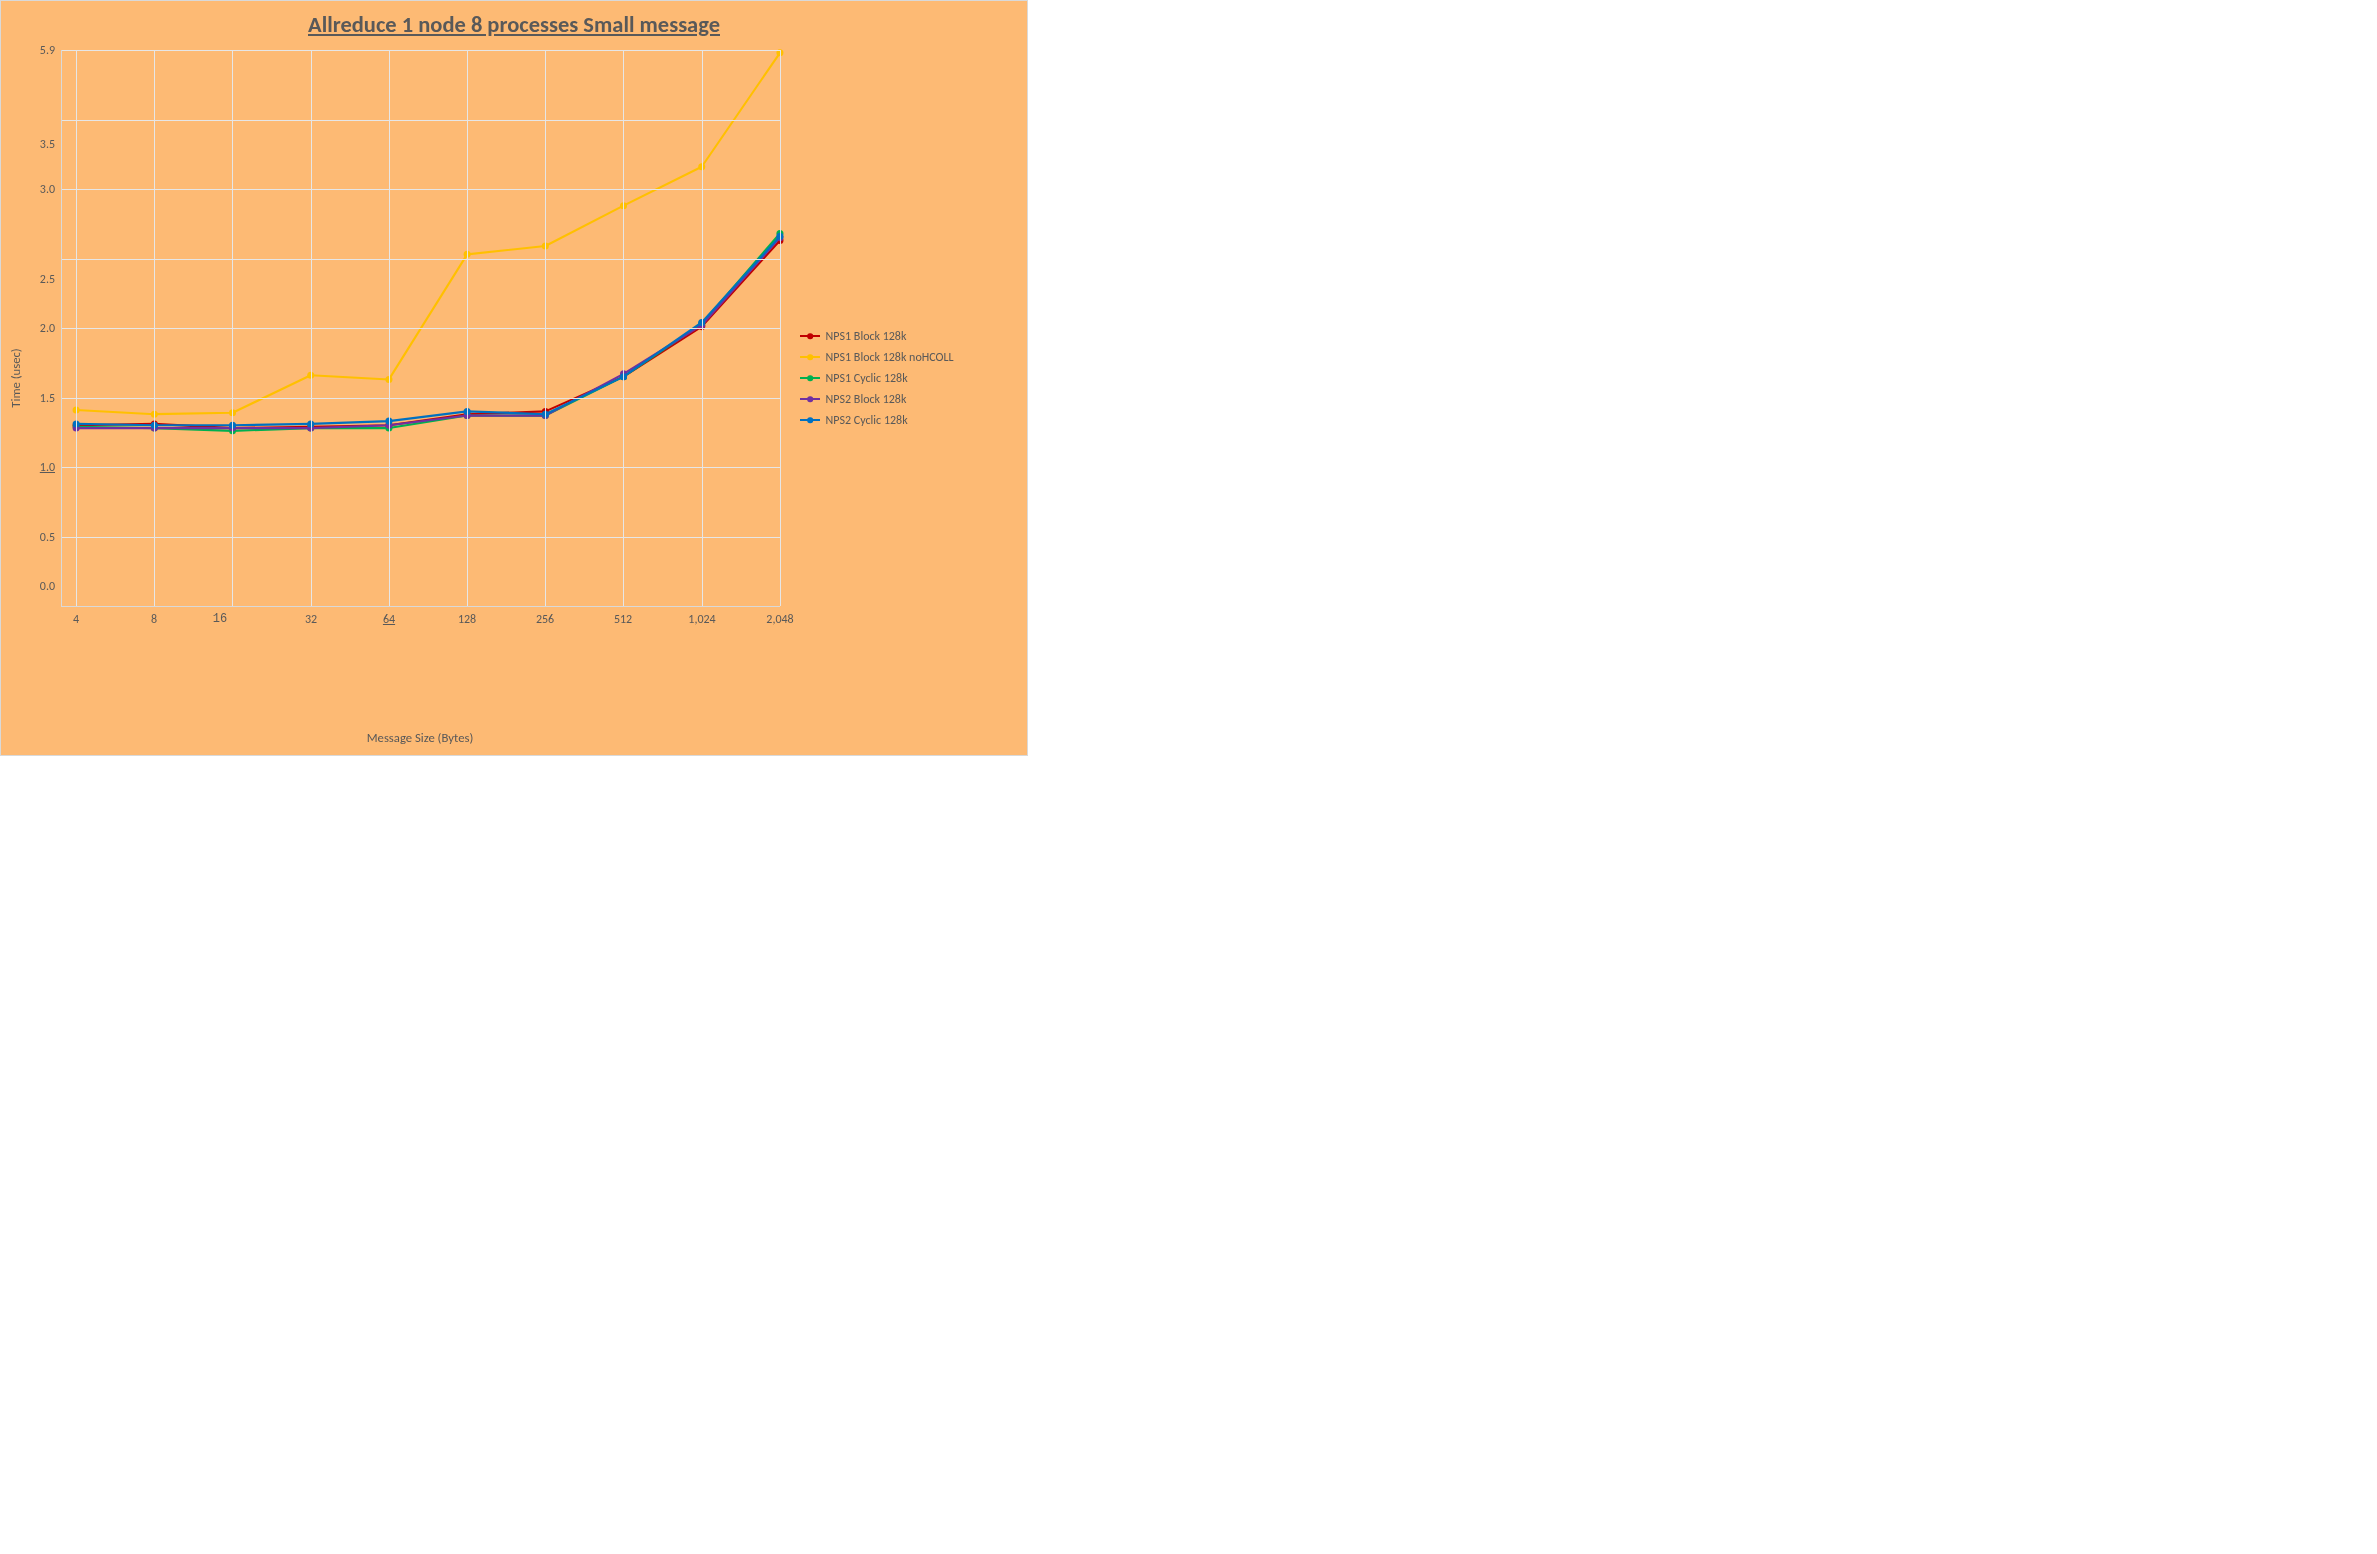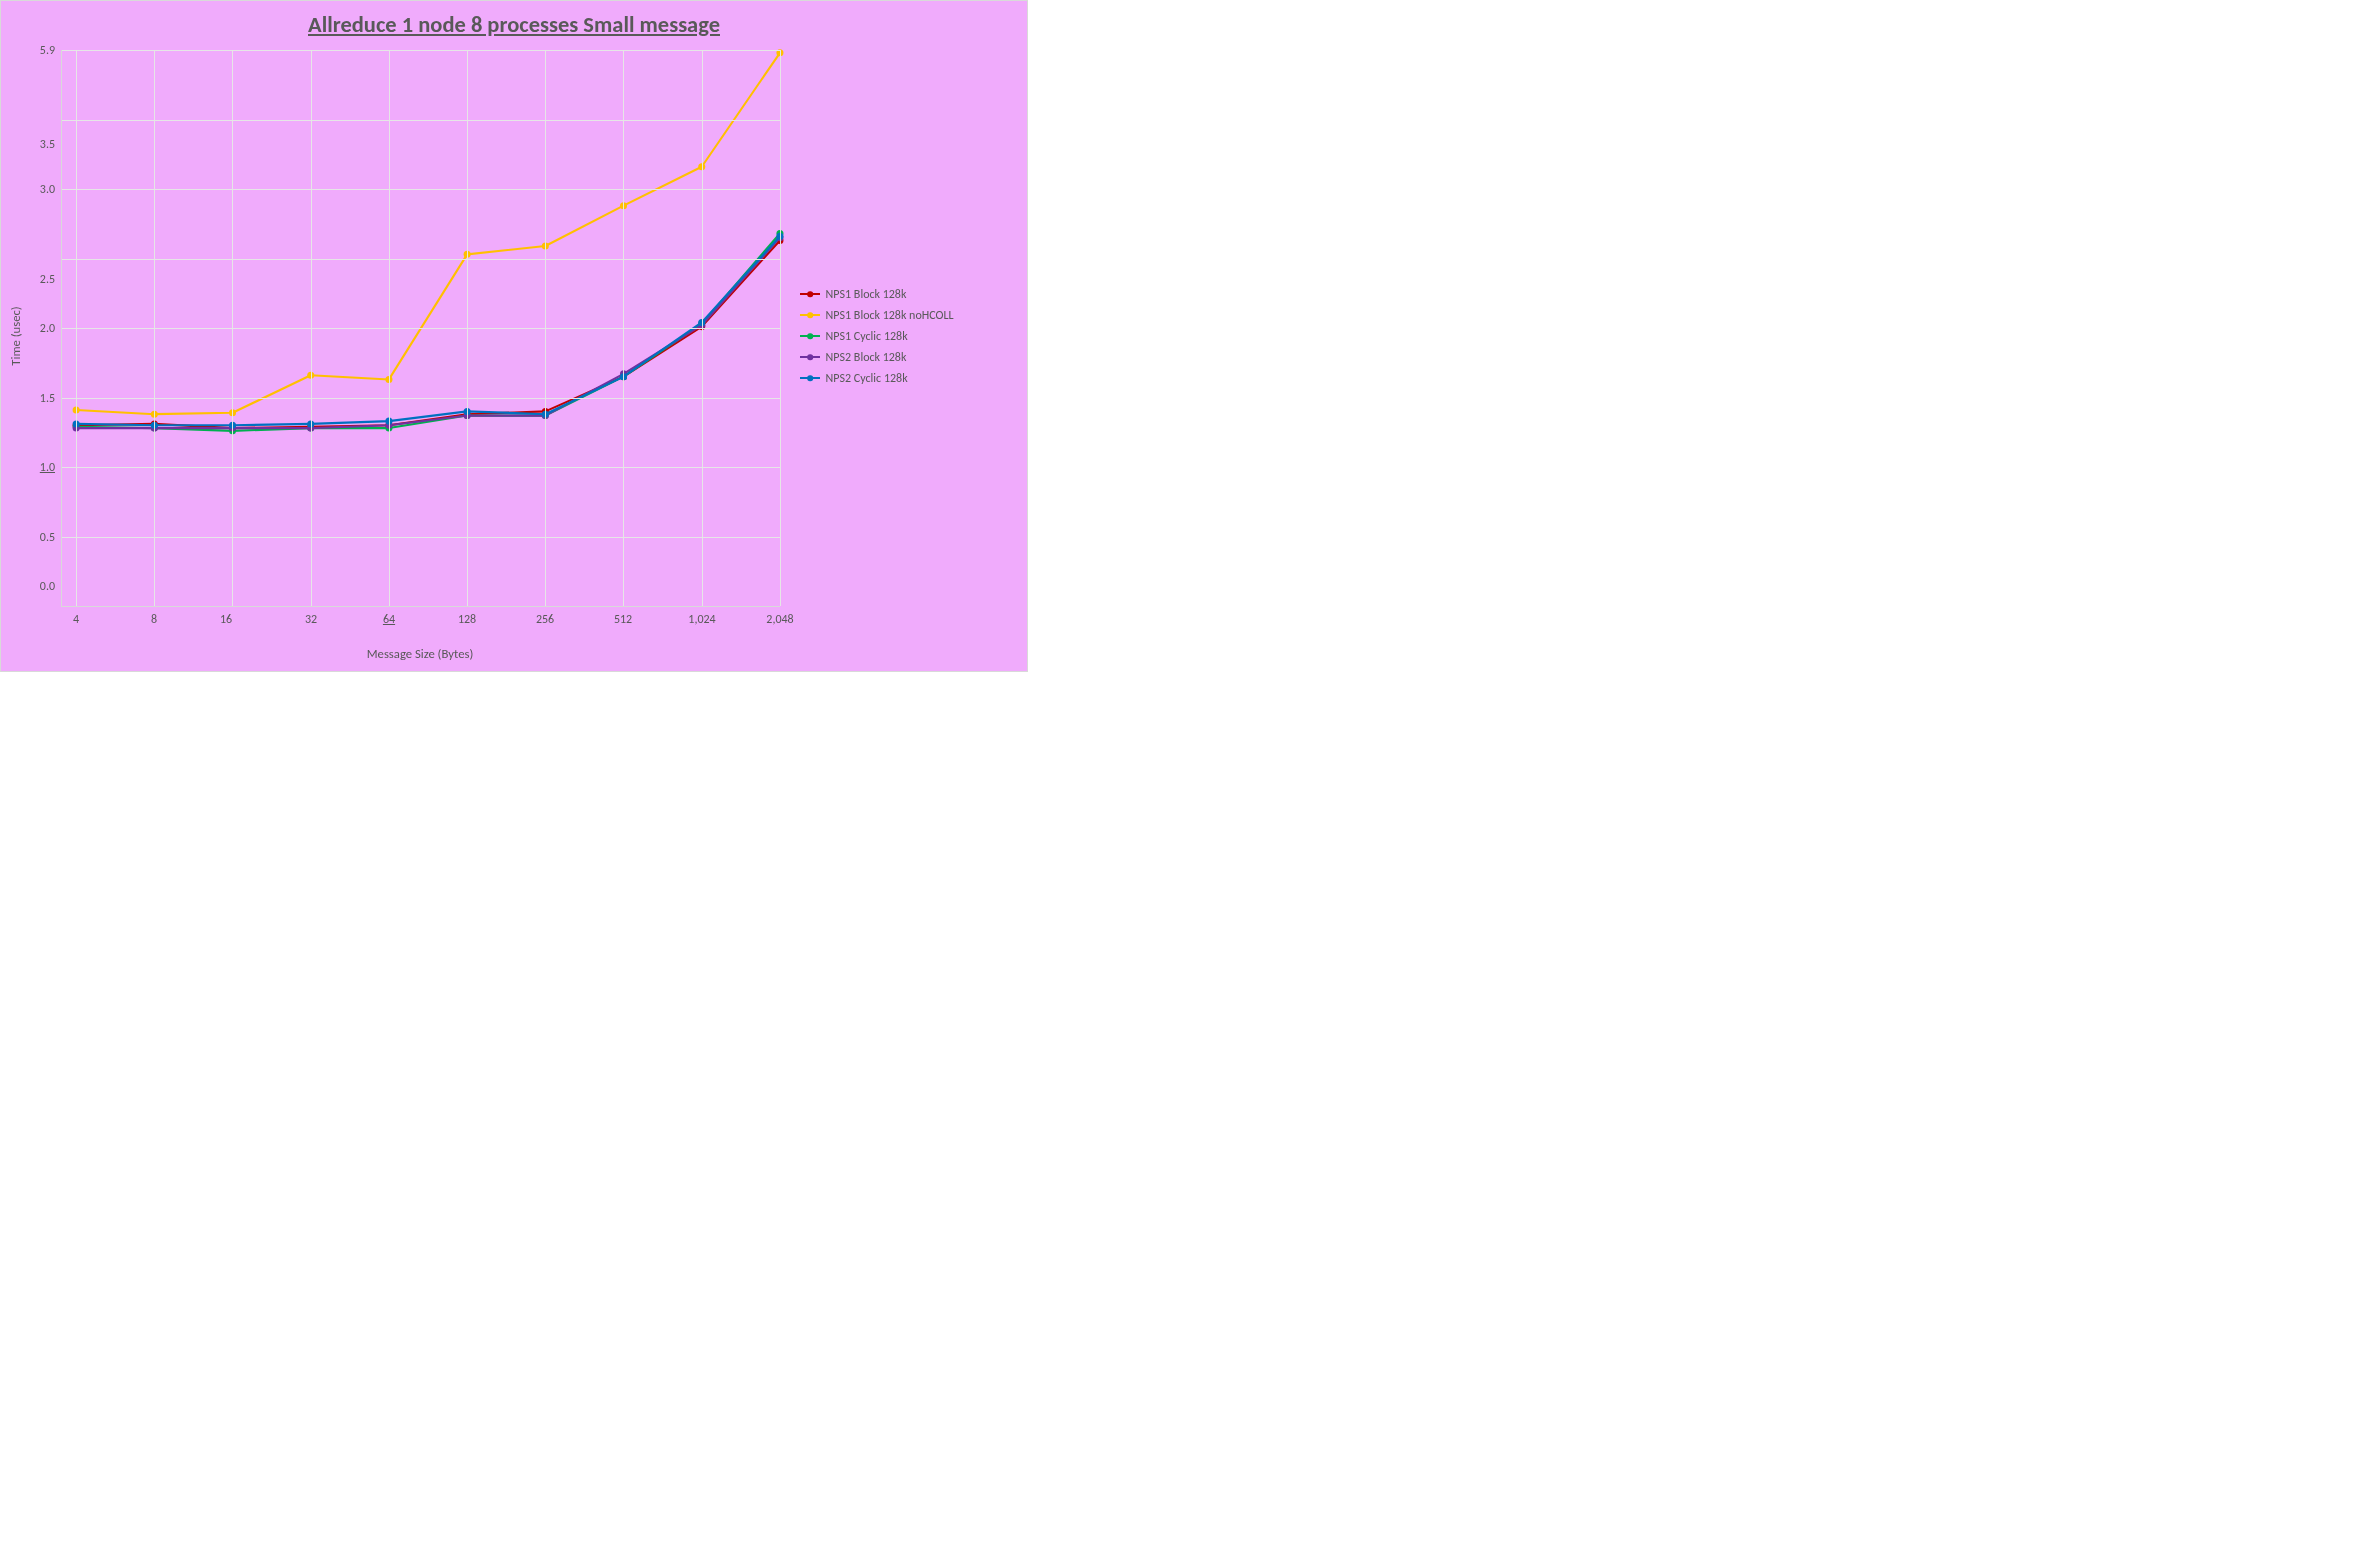"Allreduce 1 node 8 processes" .chart-frame { background: #f0abfc -> #fdba74; height: 672px -> 756px }
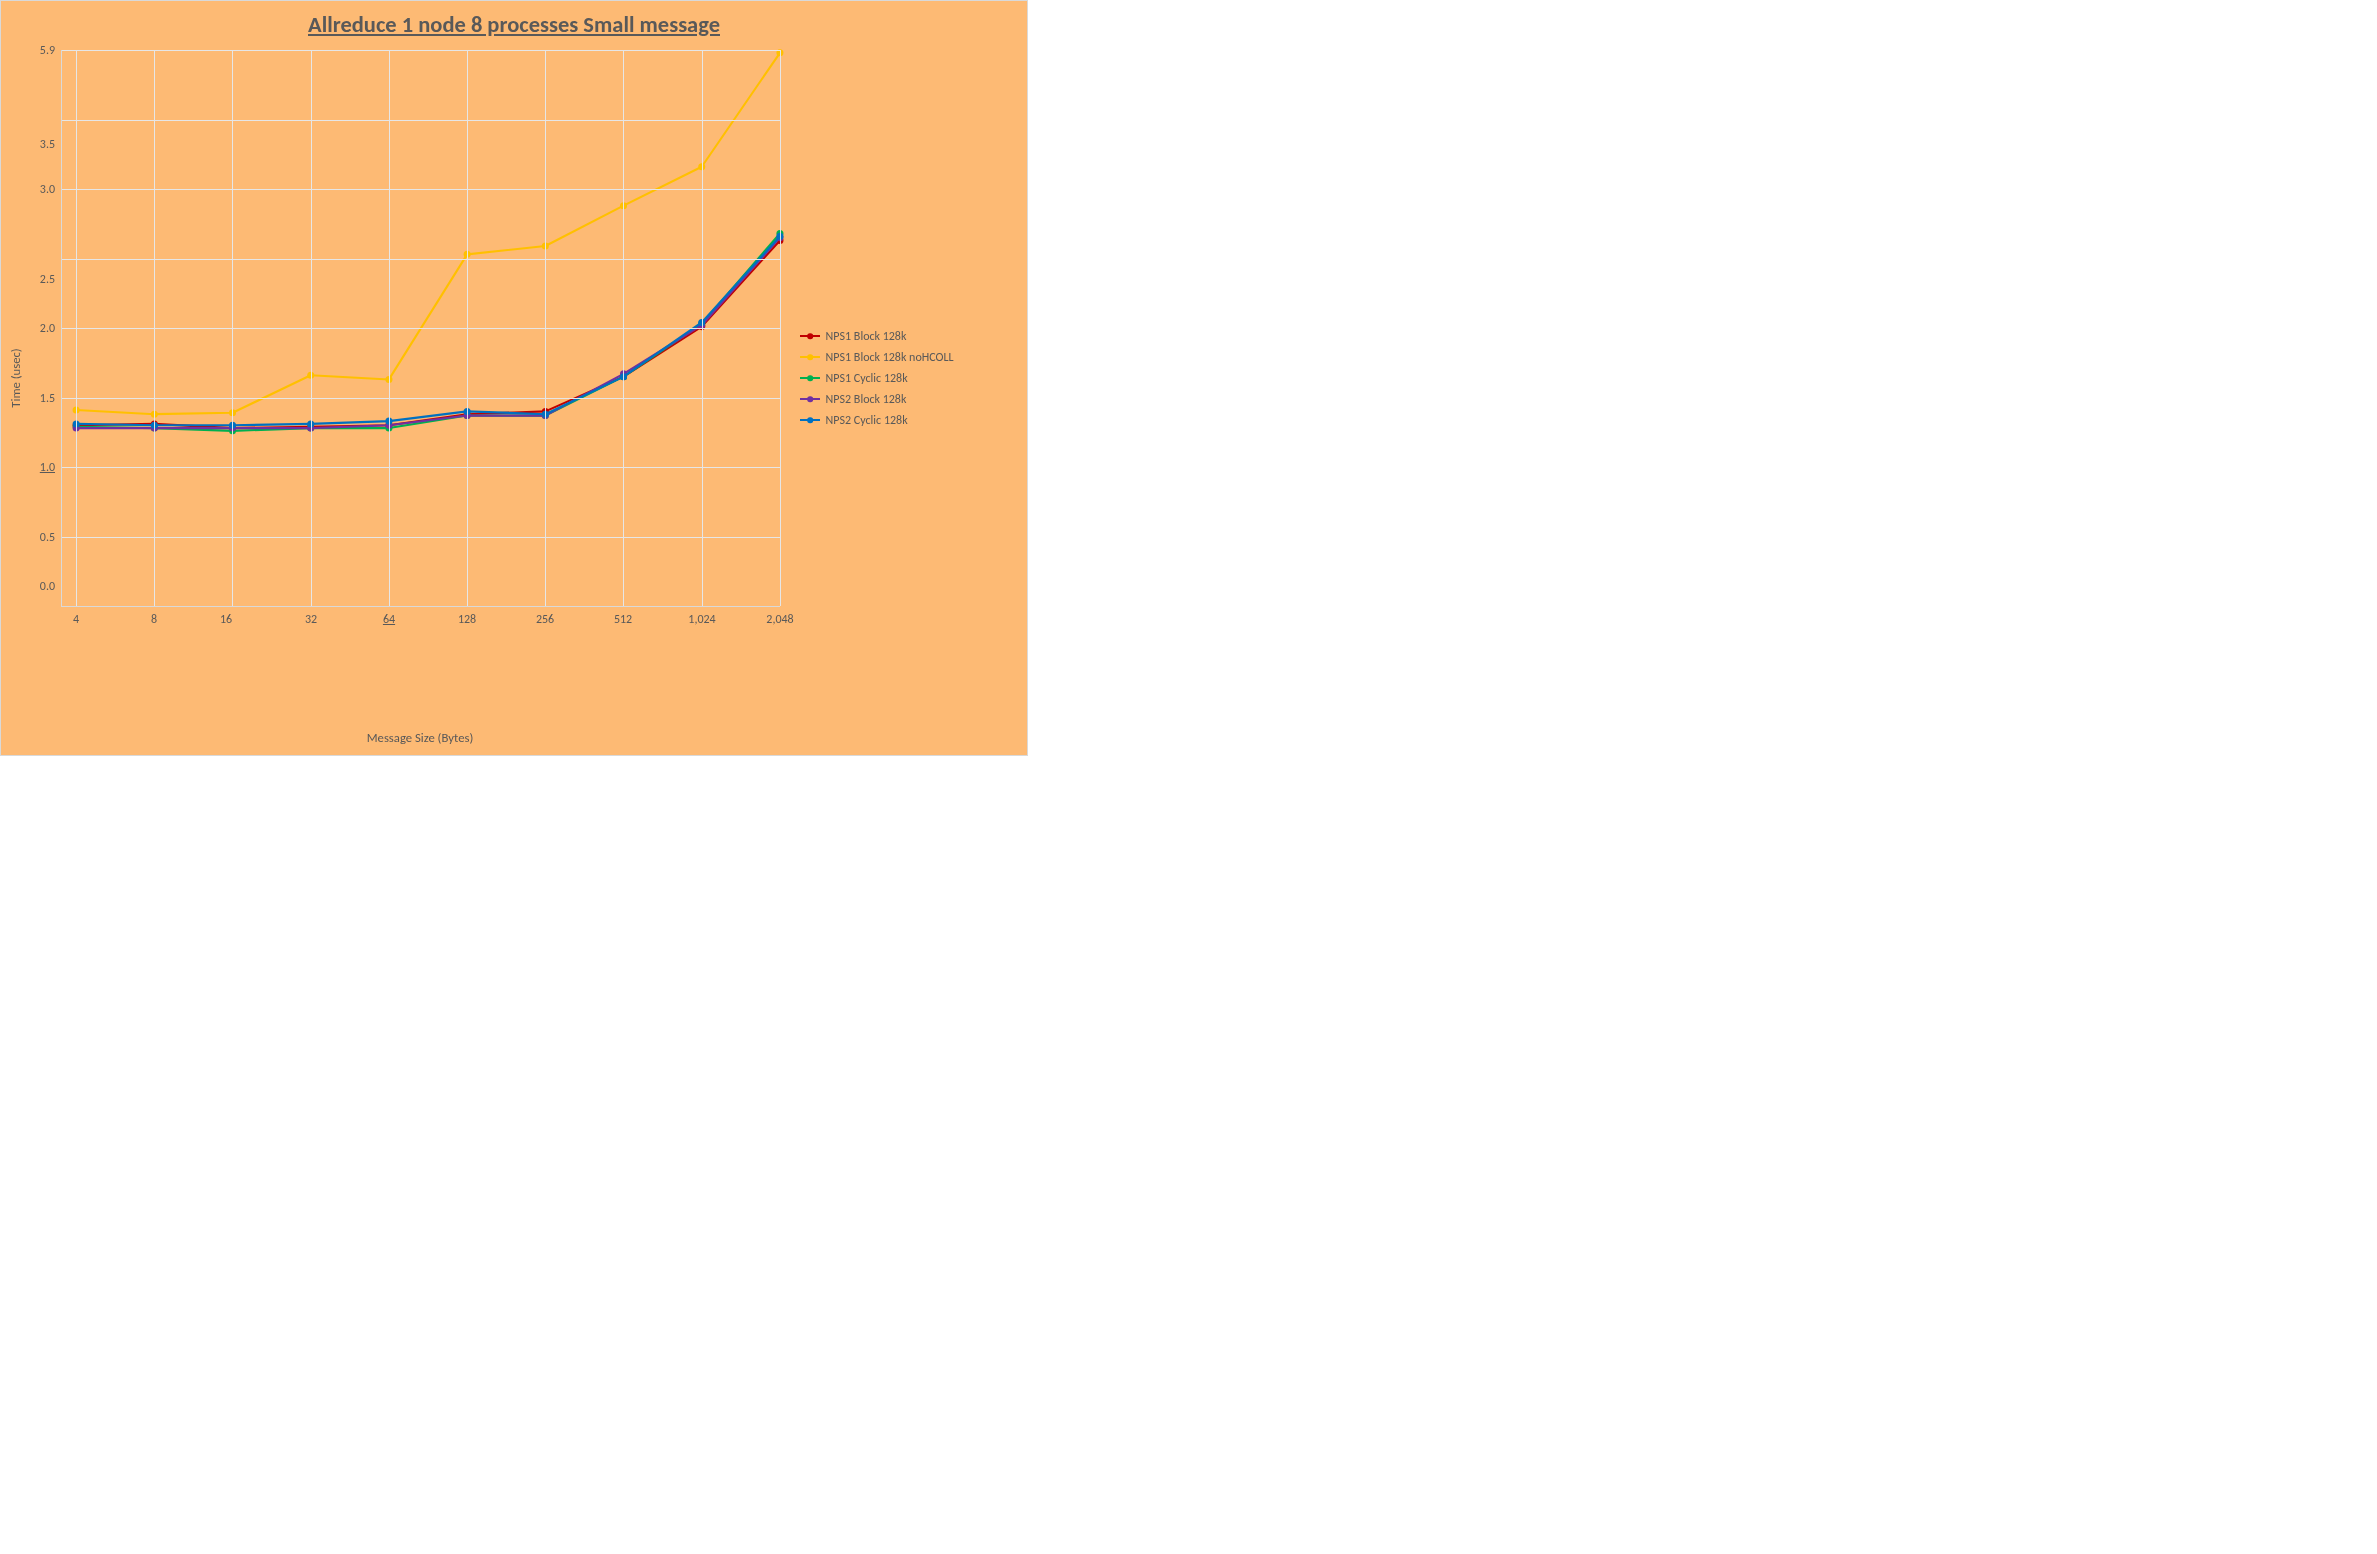"16" div.x-tick-label { font-family: none -> Liberation Mono, monospace; left: 164px -> 158px }
